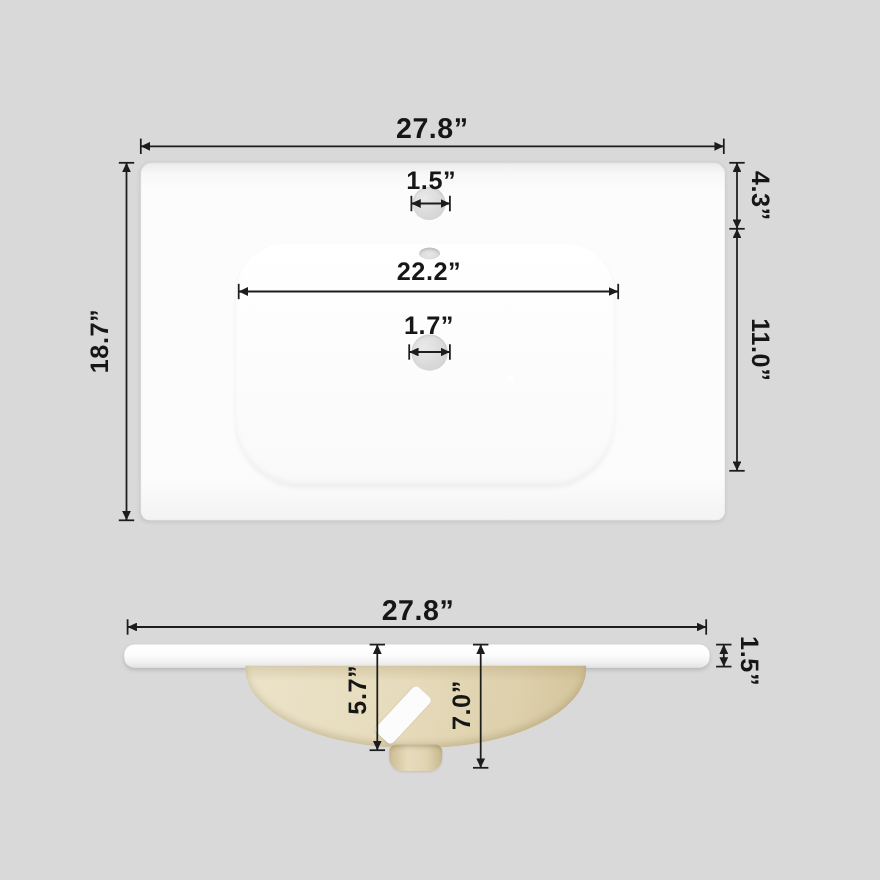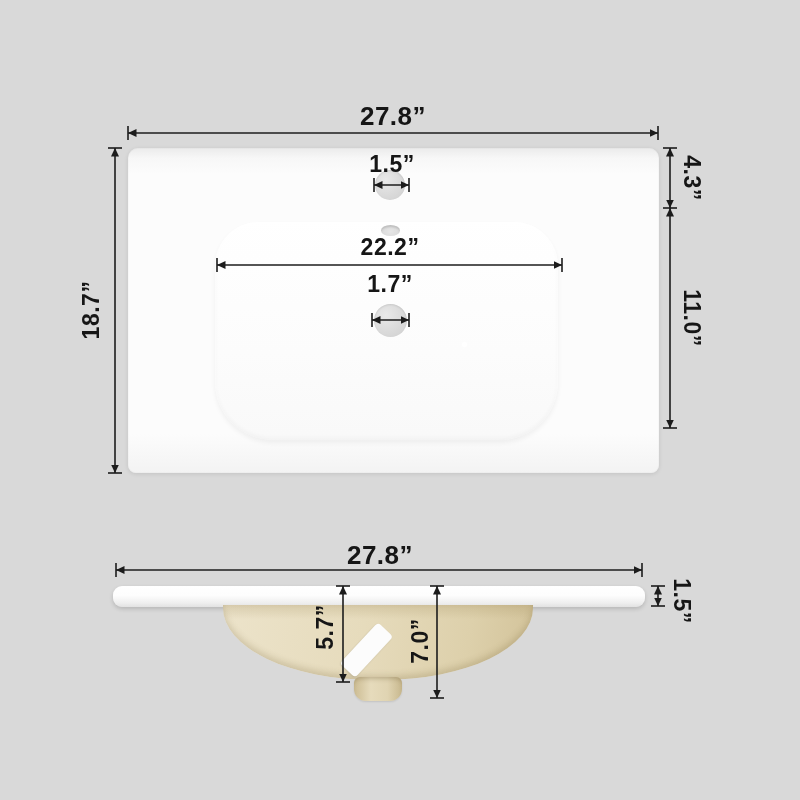"1.7”" div.dim-label { top: 284px -> 296px }
